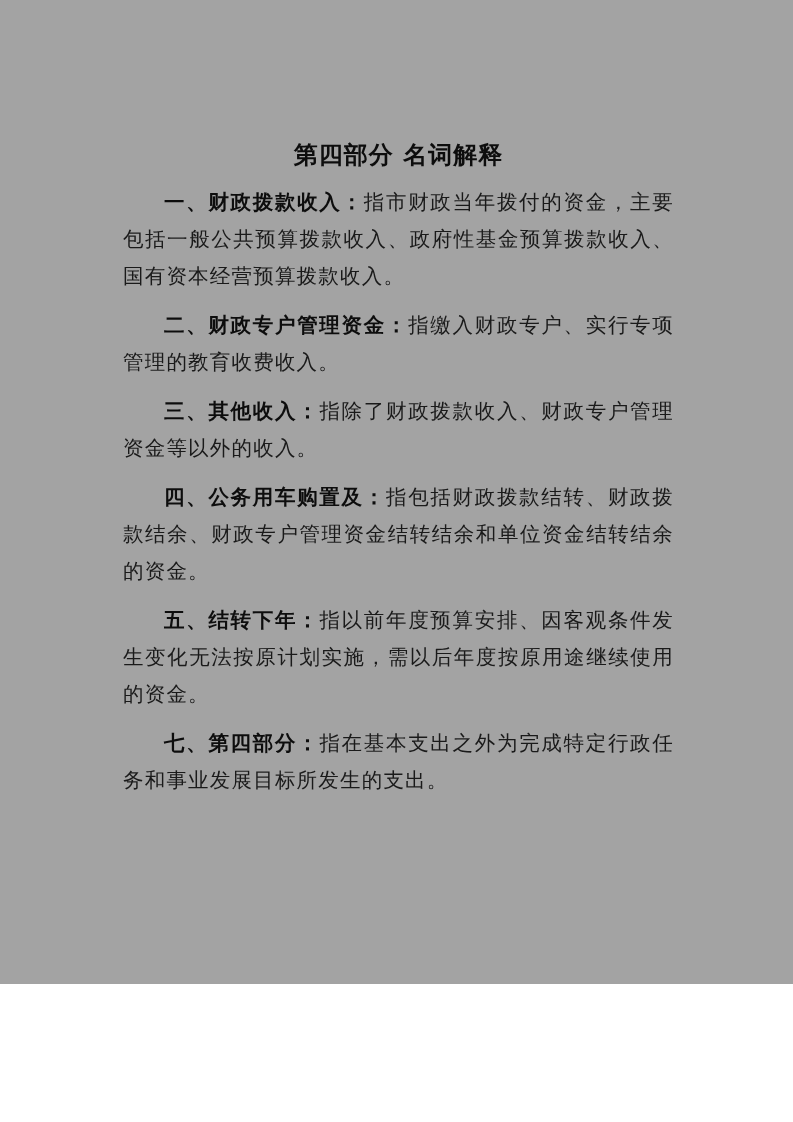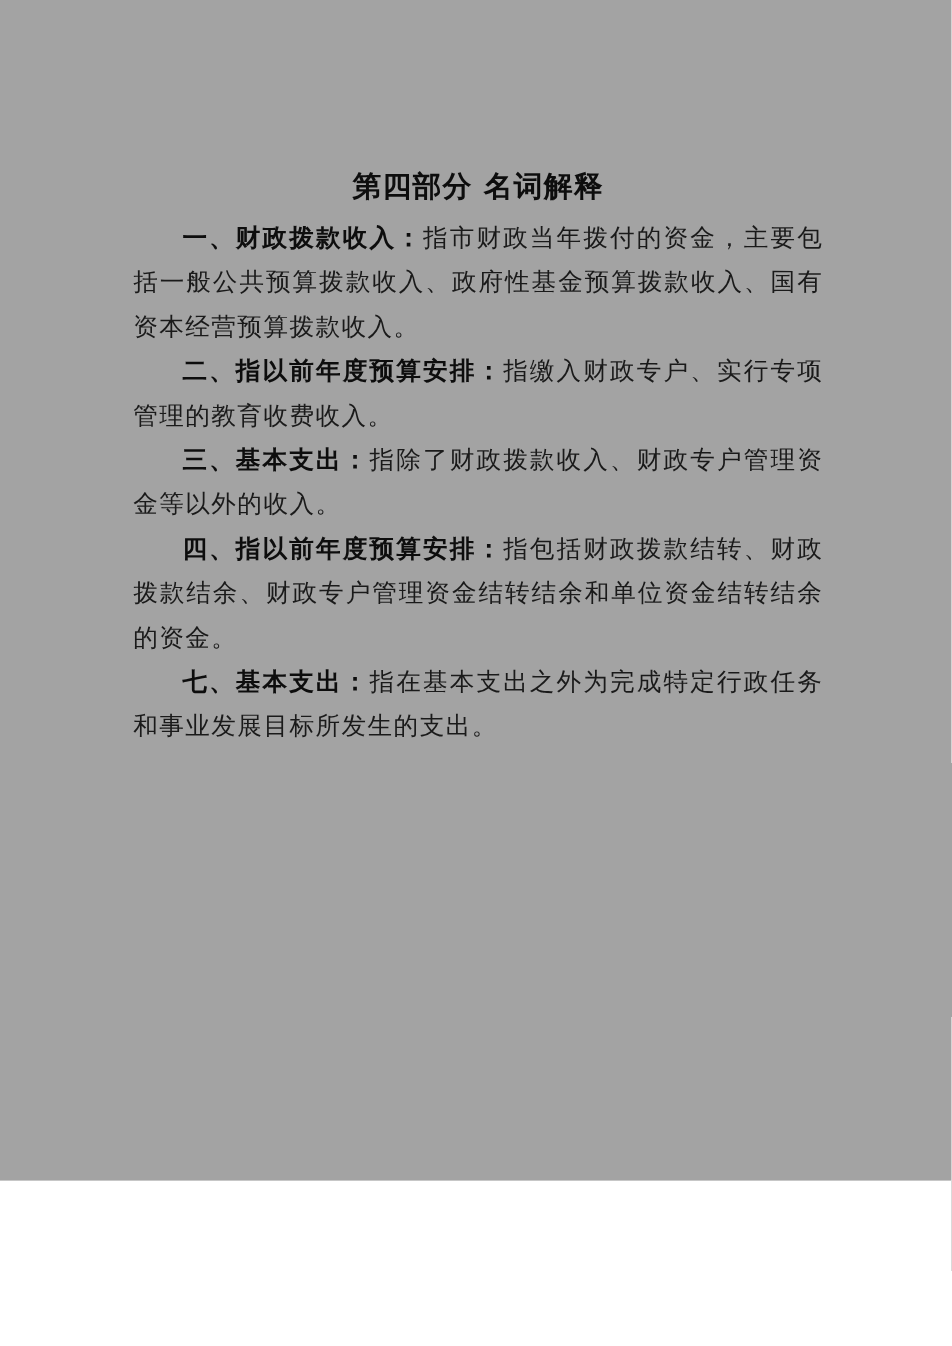"一、财政拨款收入：指市财政当年拨付的资金，主要包括一般公共预算拨款收入、政府性基" p.definition { margin: 0 -> 12px }
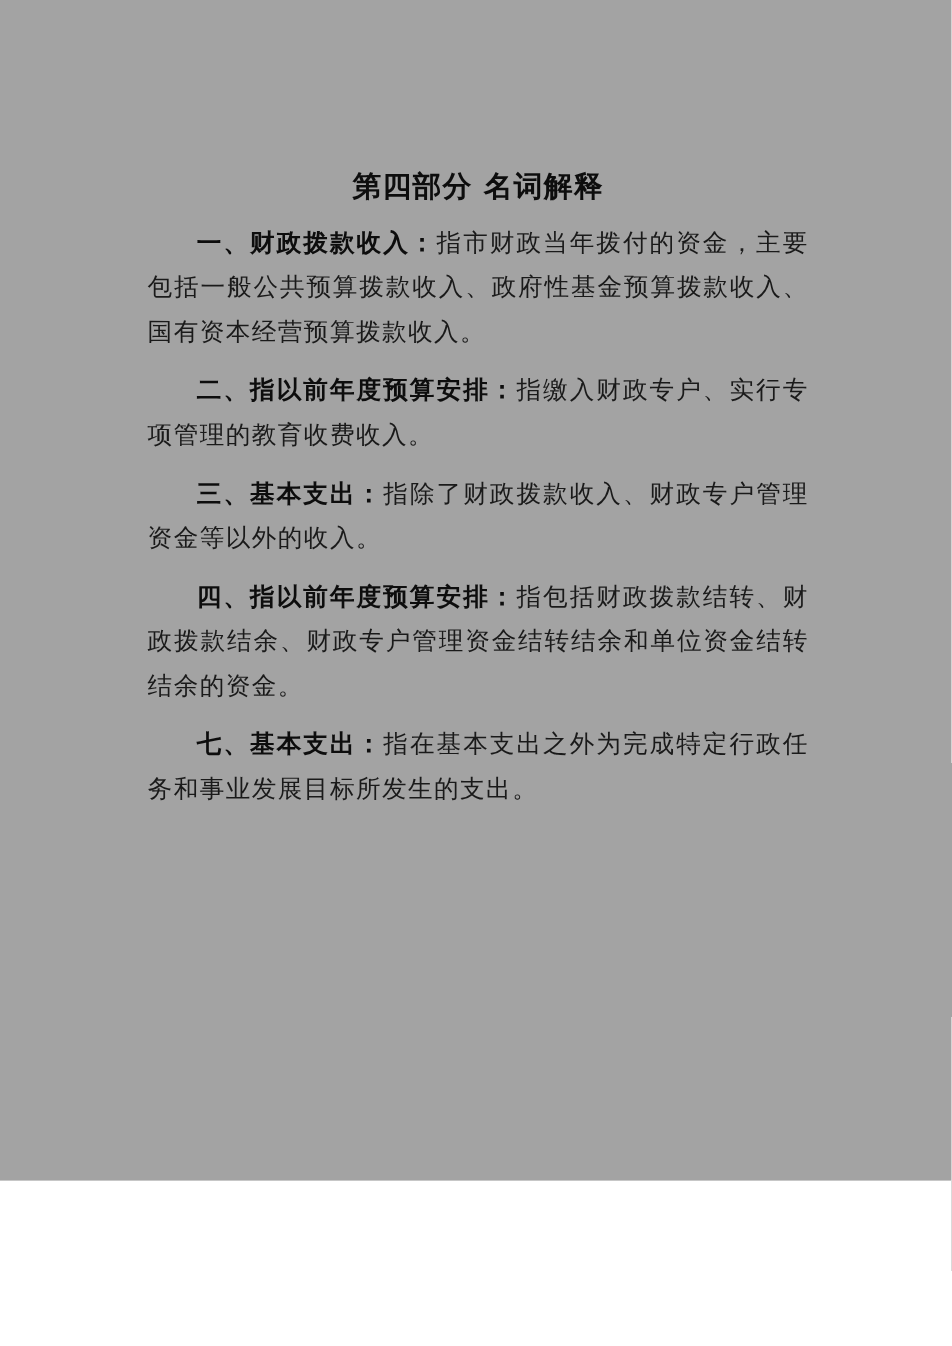"二、指以前年度预算安排：" span.term { text: 指以前年度预算安排 -> 财政专户管理资金 }
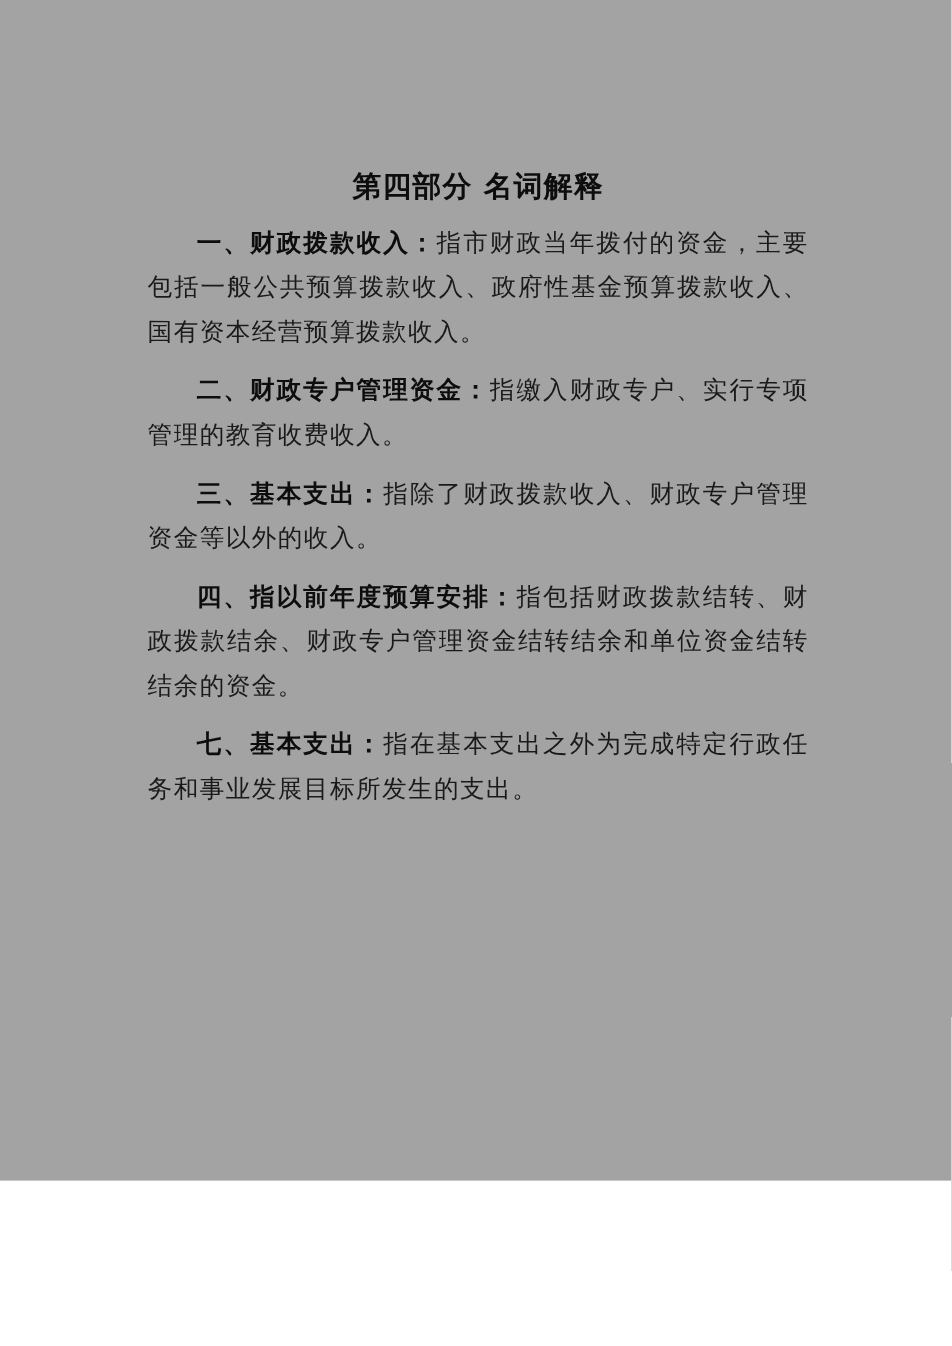"三、基本支出：" span.term { text: 基本支出 -> 其他收入 }
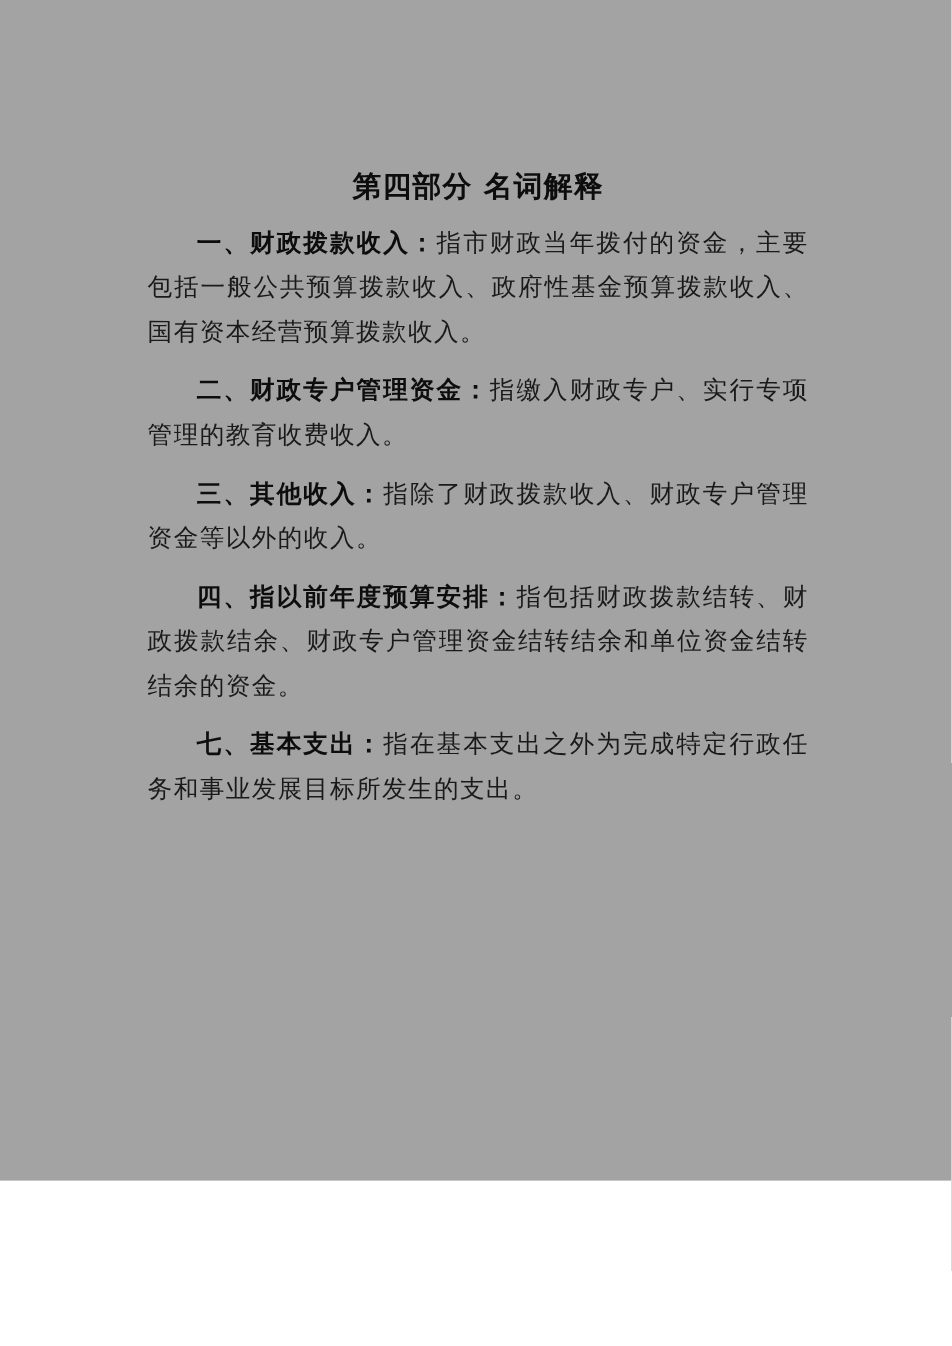"四、指以前年度预算安排：" span.term { text: 指以前年度预算安排 -> 公务用车购置及 }
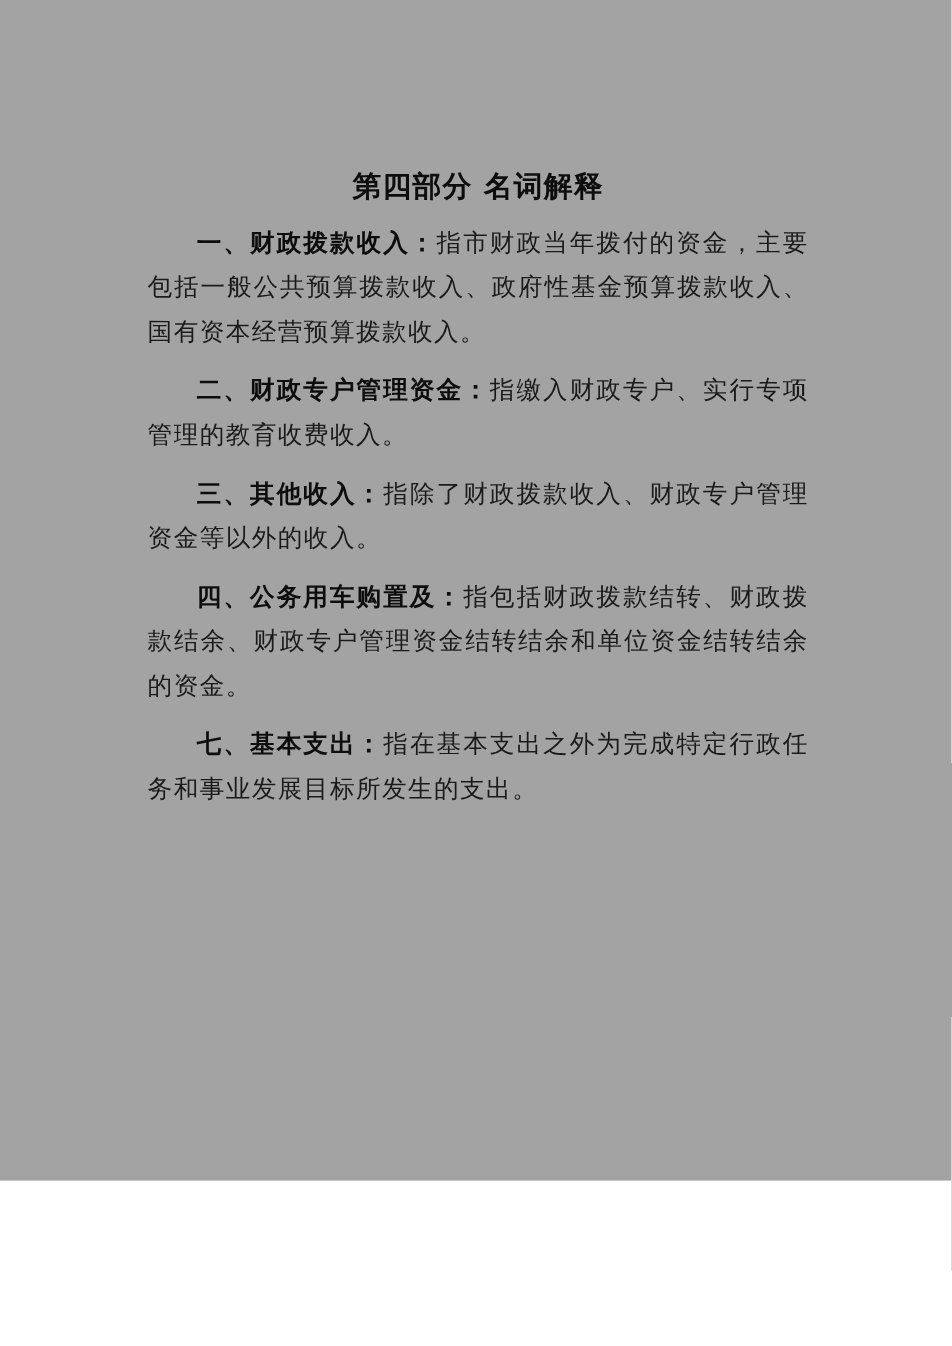"五、结转下年：指以前年度预算安排、因客观条件发生变化无法按原计划实施，需以后年度" p.definition { html: none -> <p><span>五、结转下年：</span><span>指以前年度预算安排、因客观条件发生变化无法按原计划实施，需以后年度按原用途继续使用的资金。</span></p> }
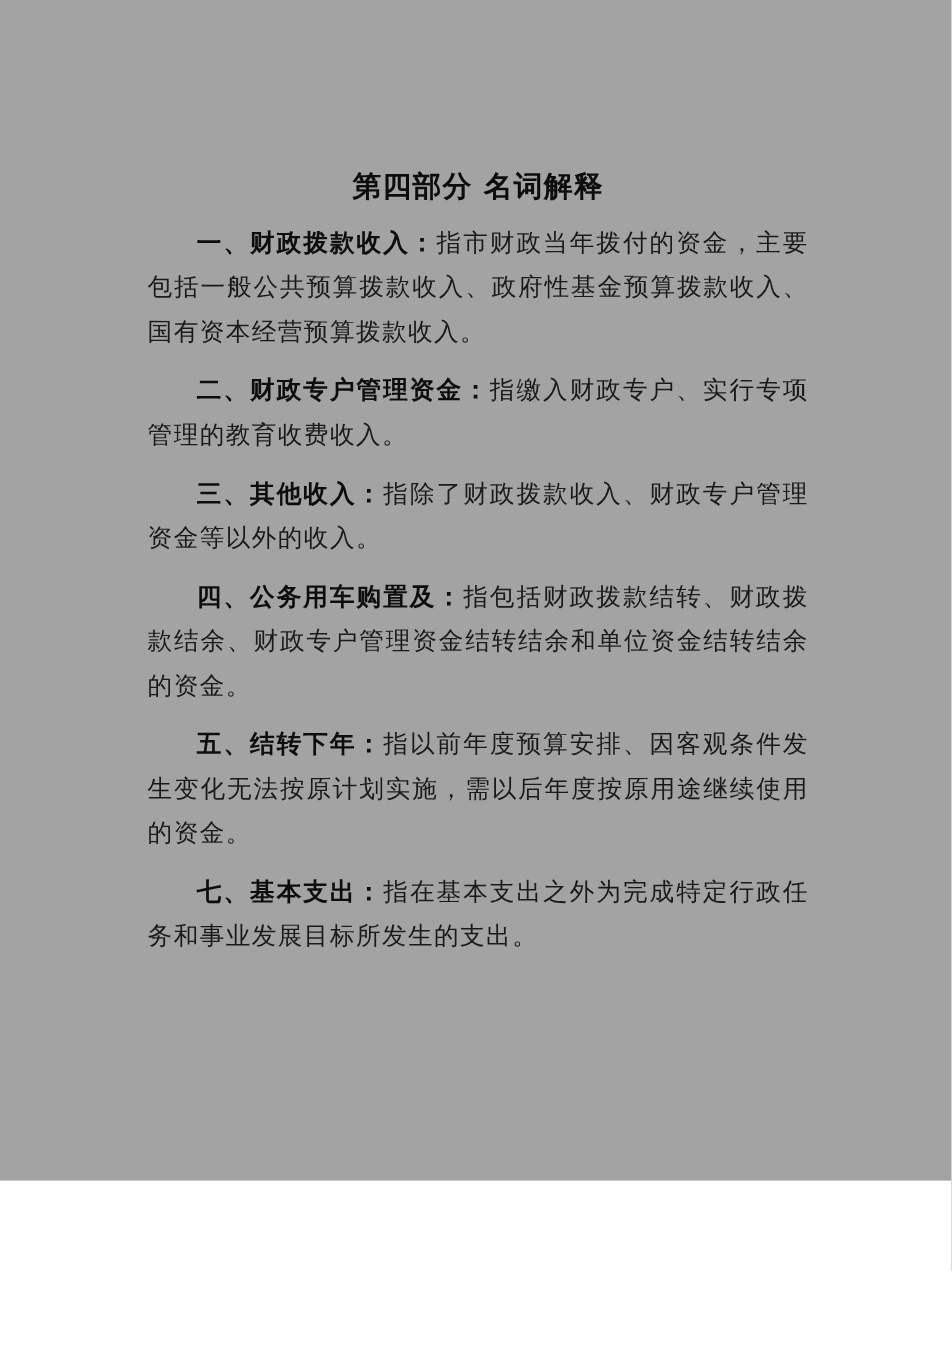"七、基本支出：" span.term { text: 基本支出 -> 第四部分 }
